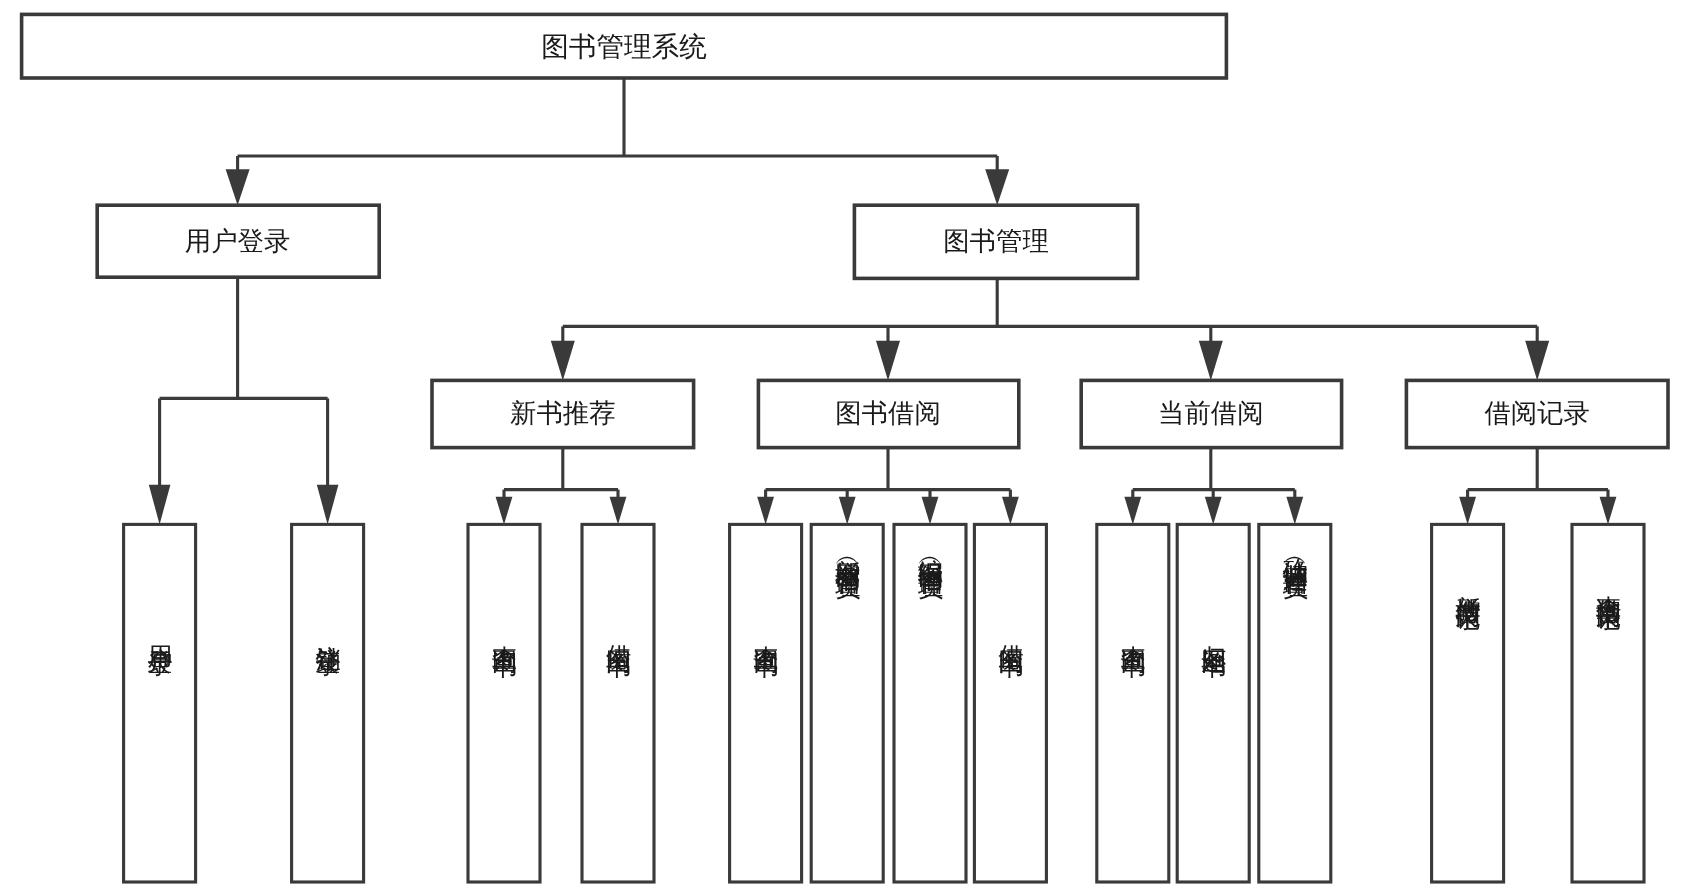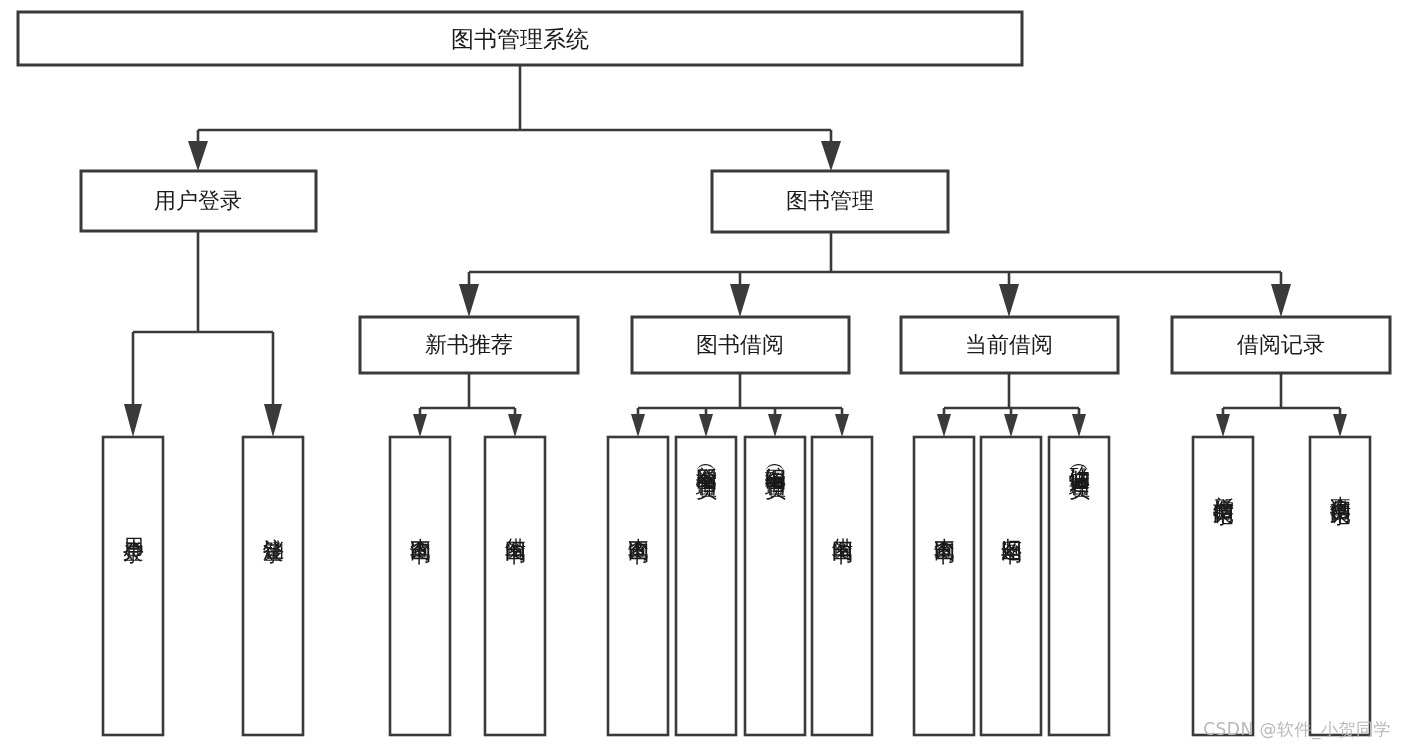"CSDN @软件_小贺同学" div.watermark { html: <div>CSDN @软件_小贺同学</div> -> none }
